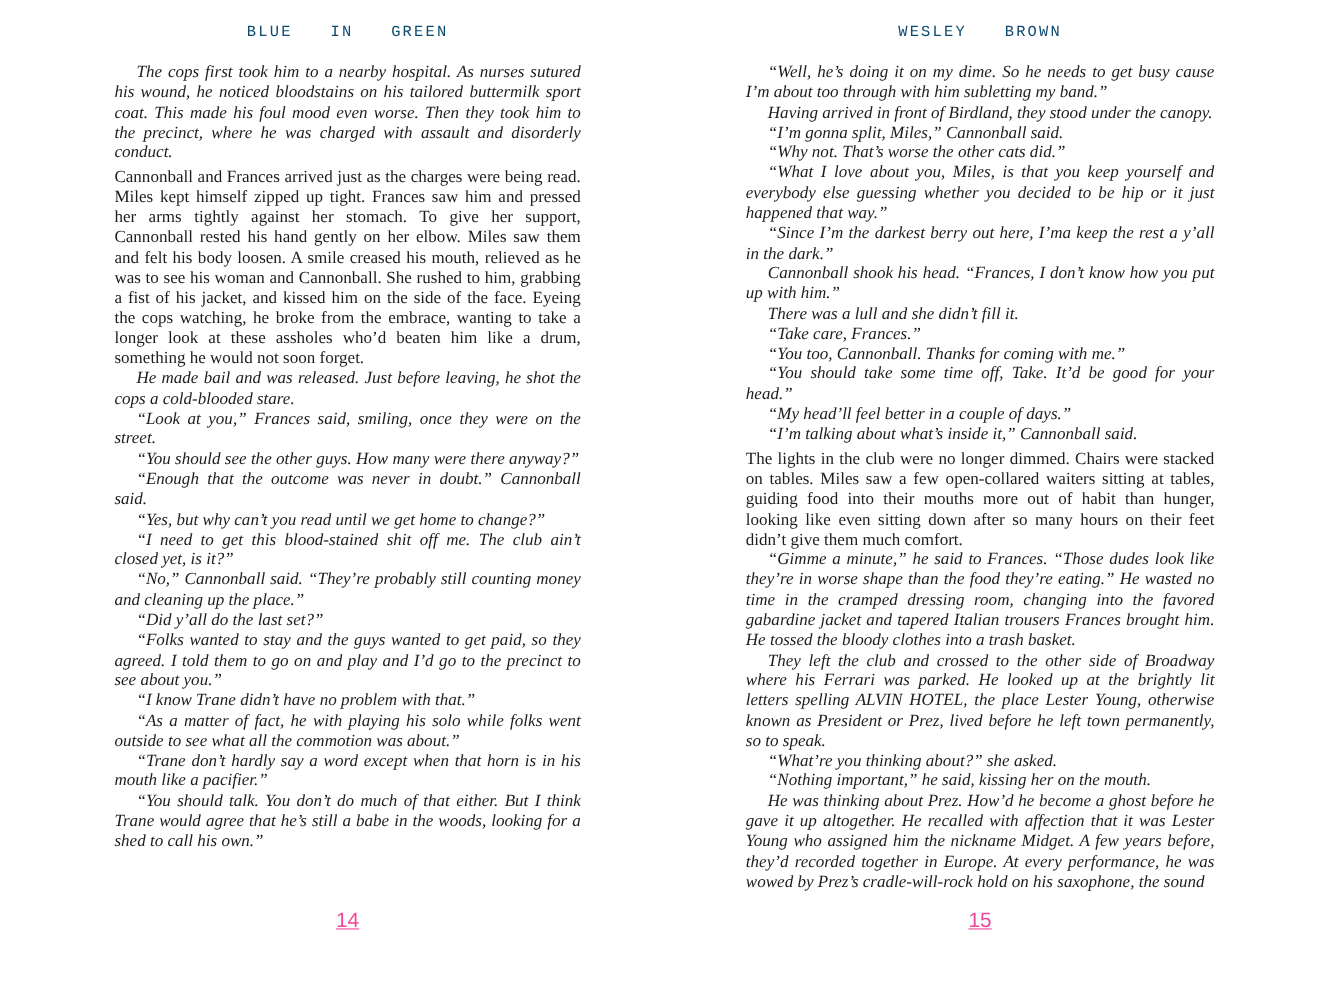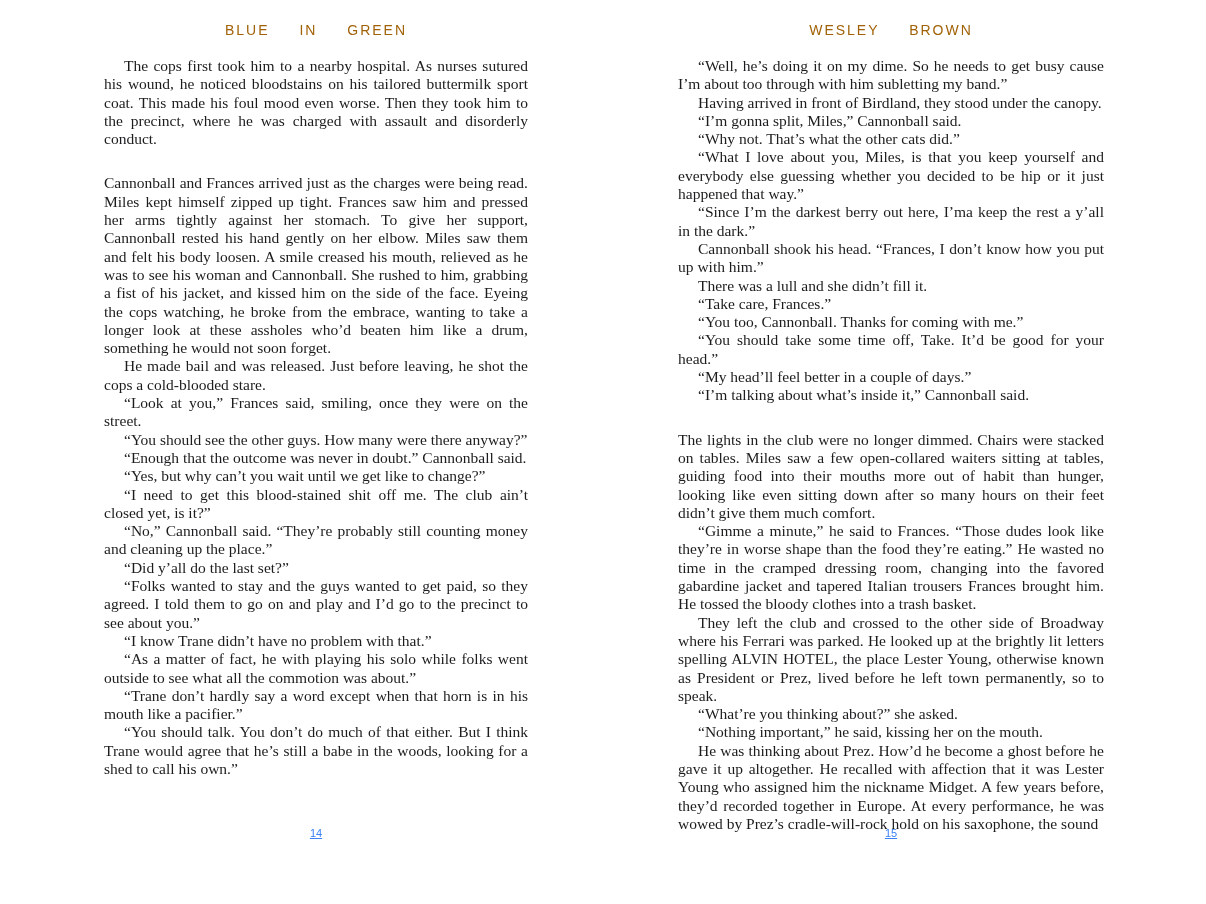"BLUE IN GREEN" .running-head { color: #a16207 -> #0c4a6e; font-family: Liberation Sans, sans-serif -> Liberation Mono, monospace }
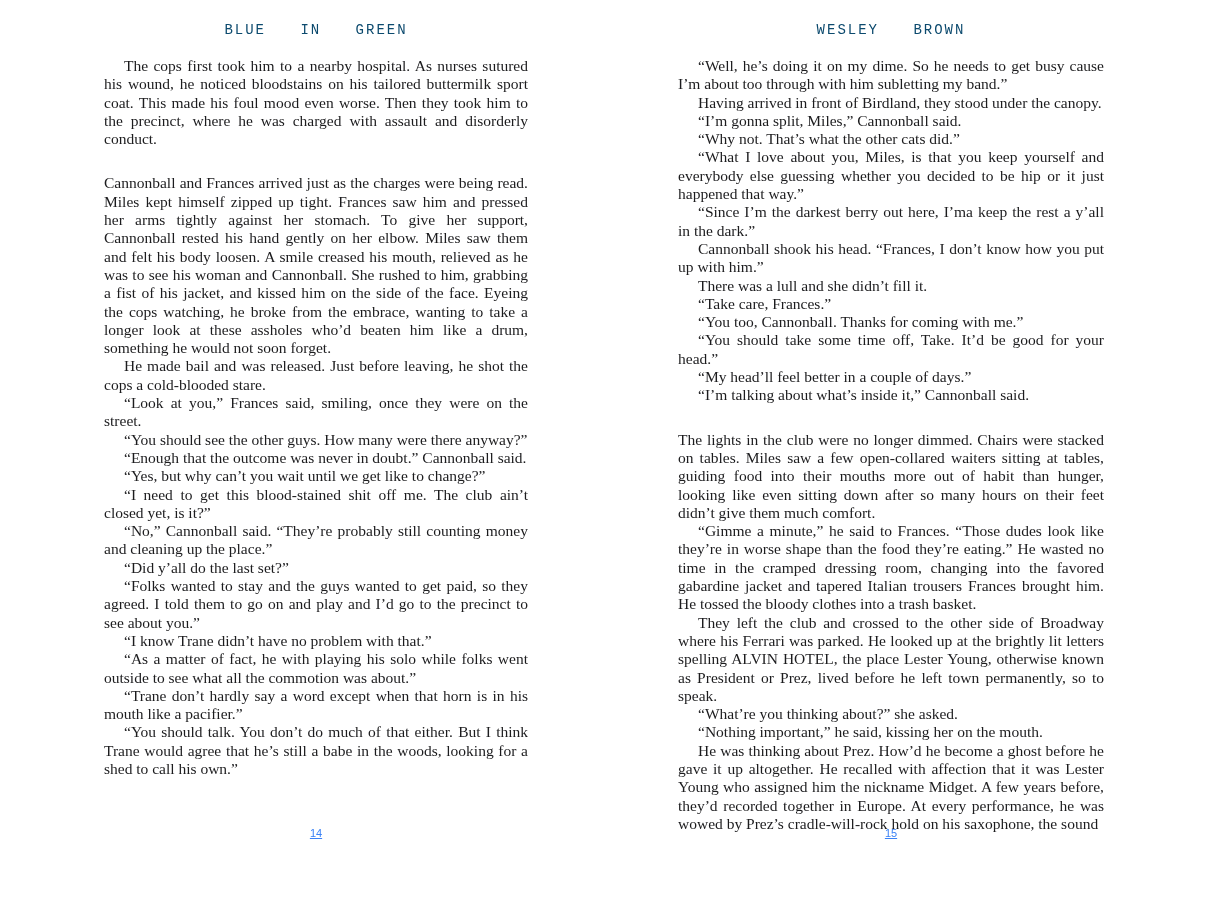"The cops first took him" .body-text p.indent { font-style: none -> italic }
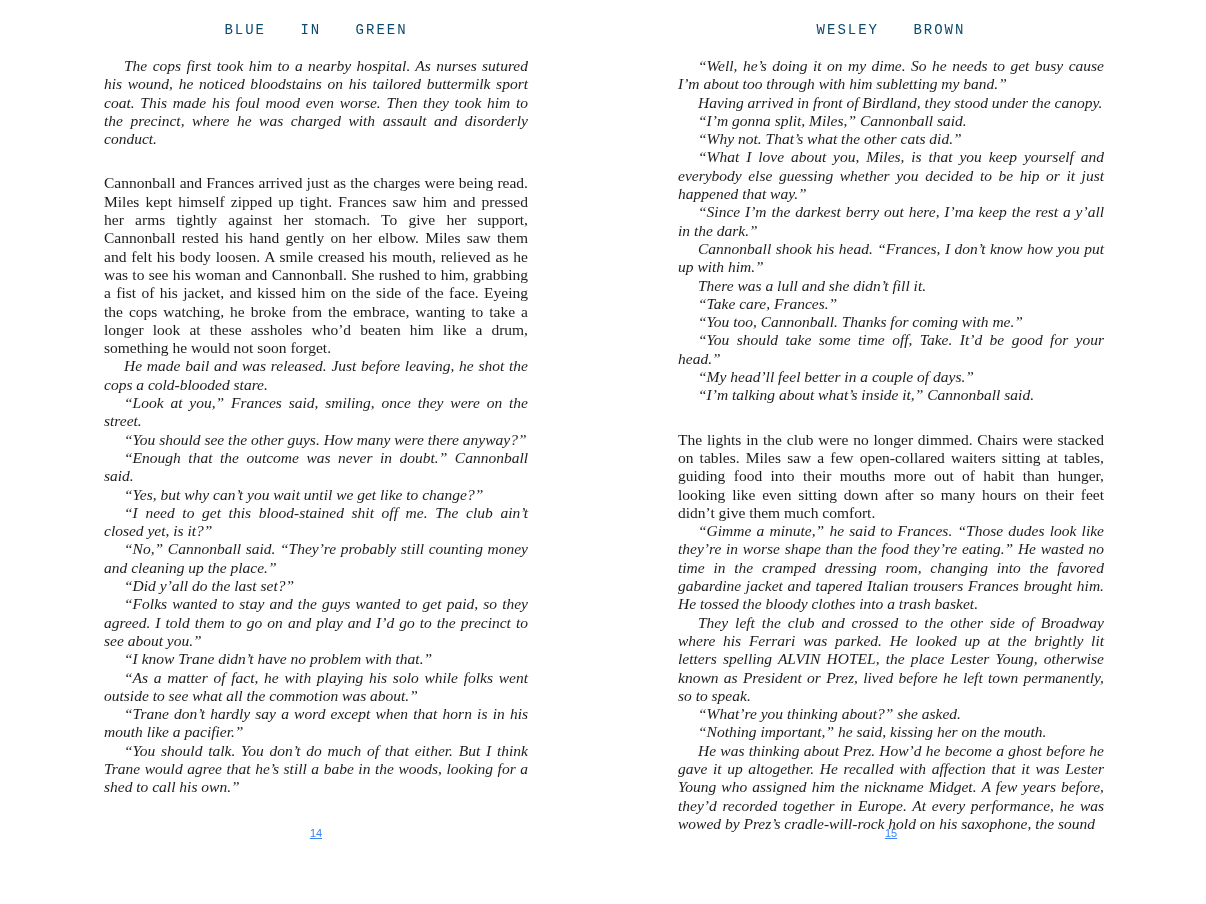"“Why not. That’s what the" p.para { text: what -> worse }
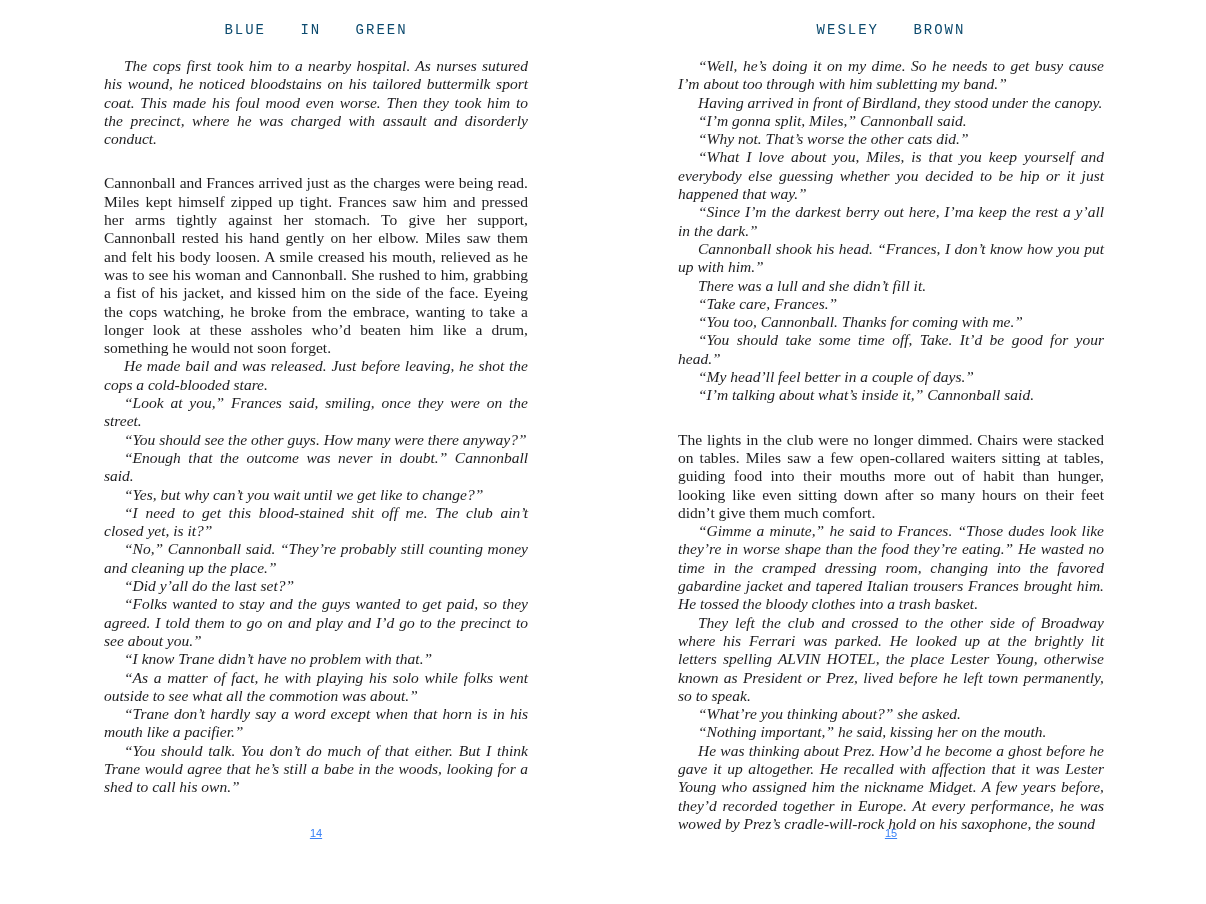"Cannonball and Frances arrived just" .body-text p.space-before { margin-top: 26px -> 4px }
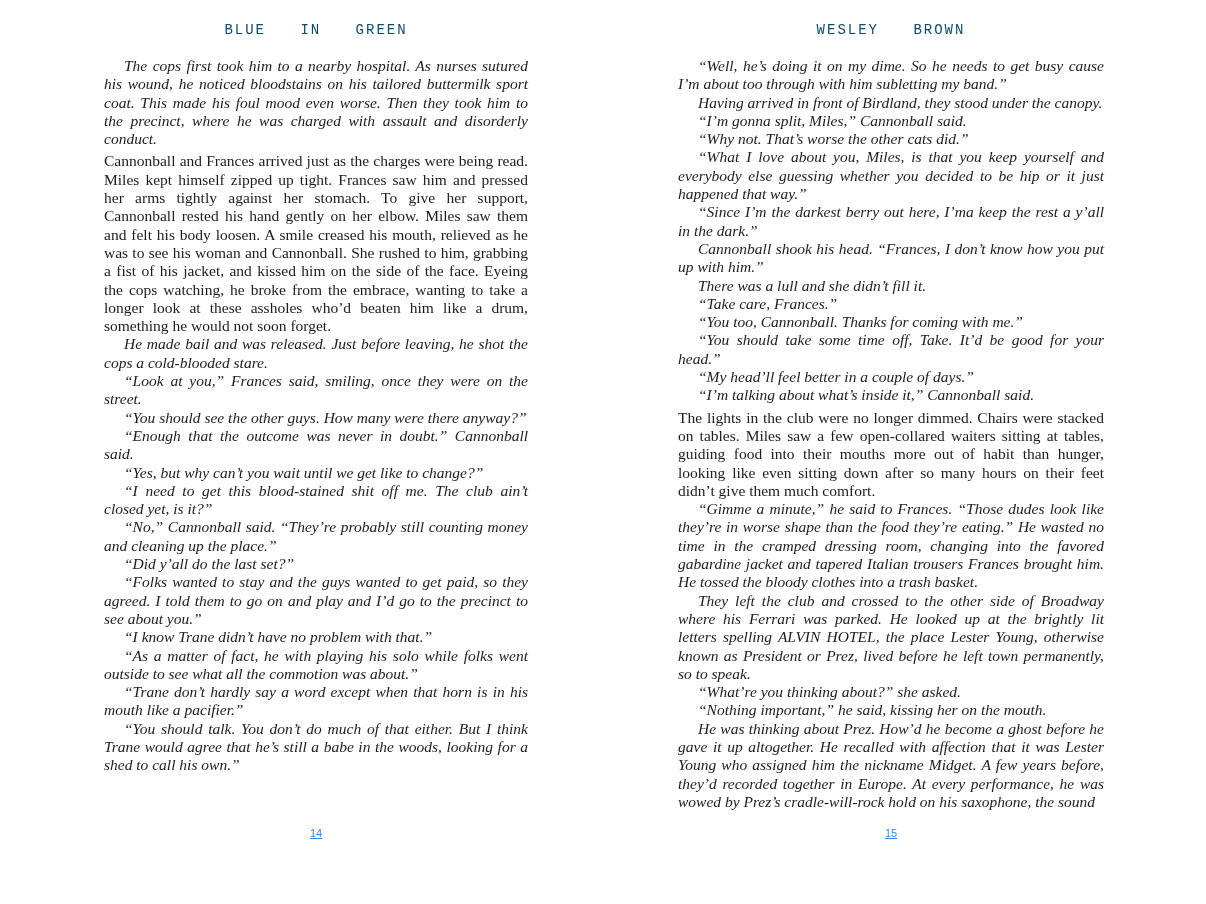"“Yes, but why can’t you" p.para { text: wait until we get like -> read until we get home }
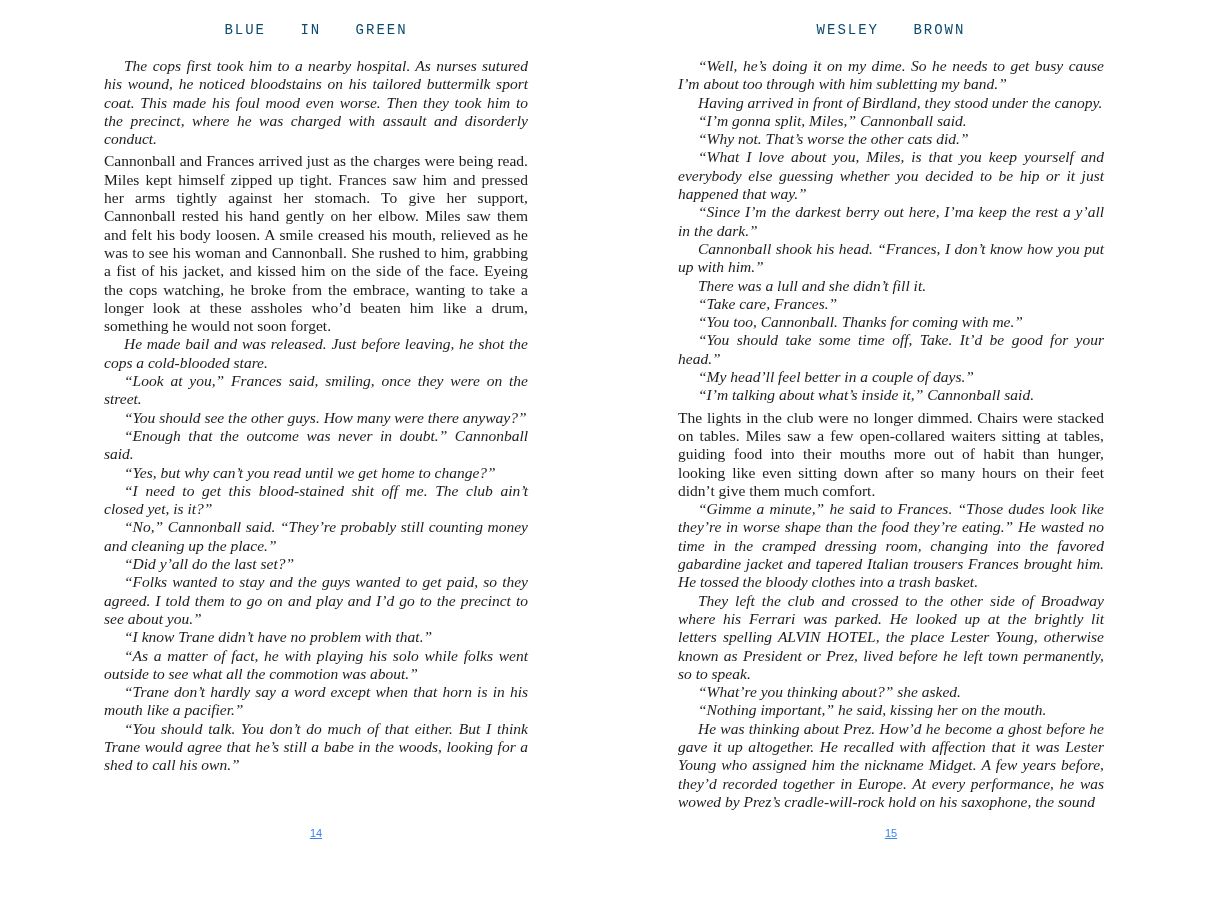"14" .page-number { color: #3b82f6 -> #ec4899; font-size: 11px -> 19px }
